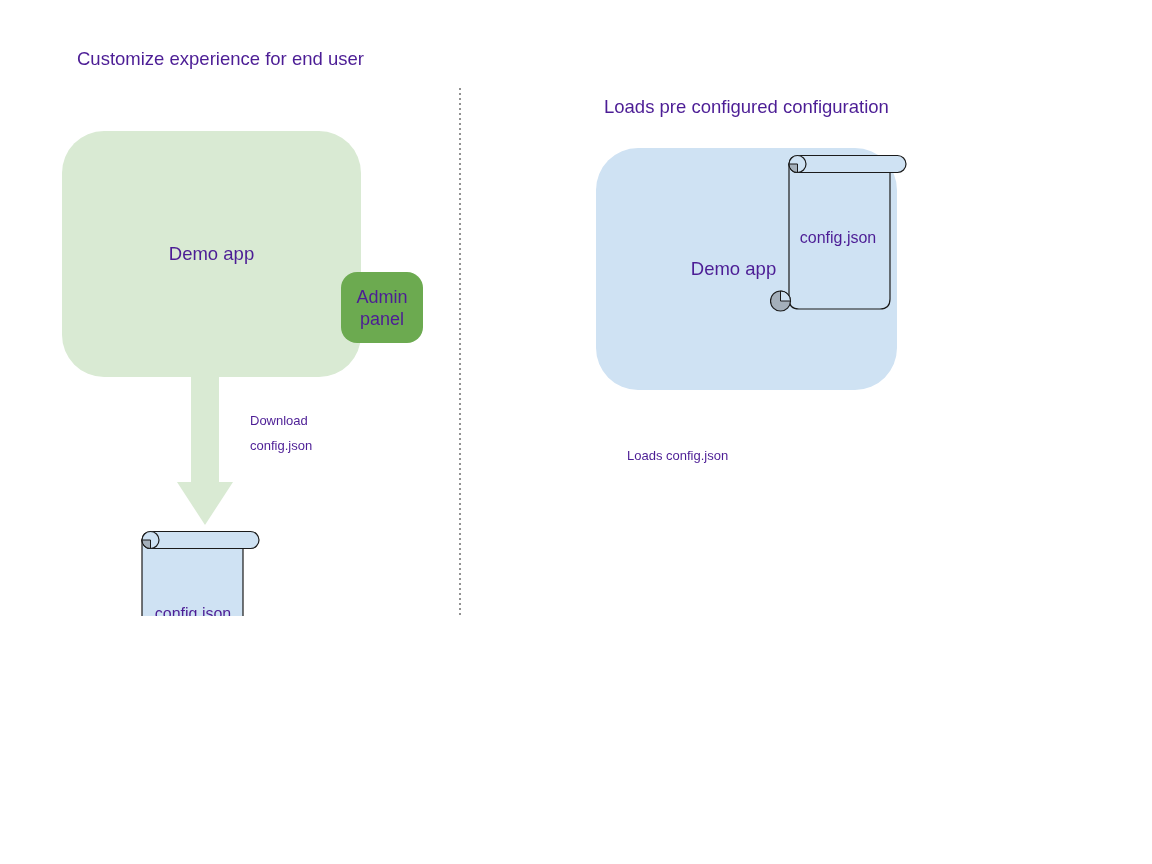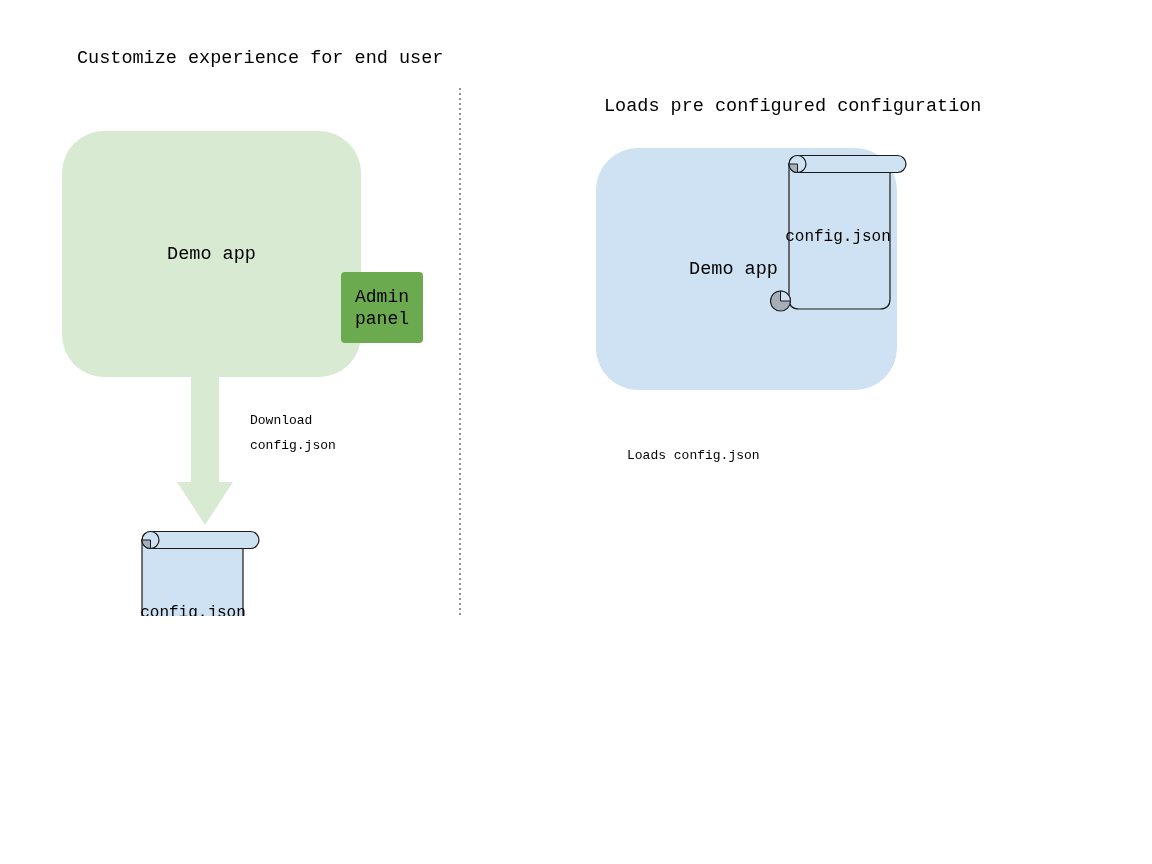"Customize experience for end user" .canvas { color: #000000 -> #4c1d95; font-family: Liberation Mono, monospace -> Liberation Sans, sans-serif }
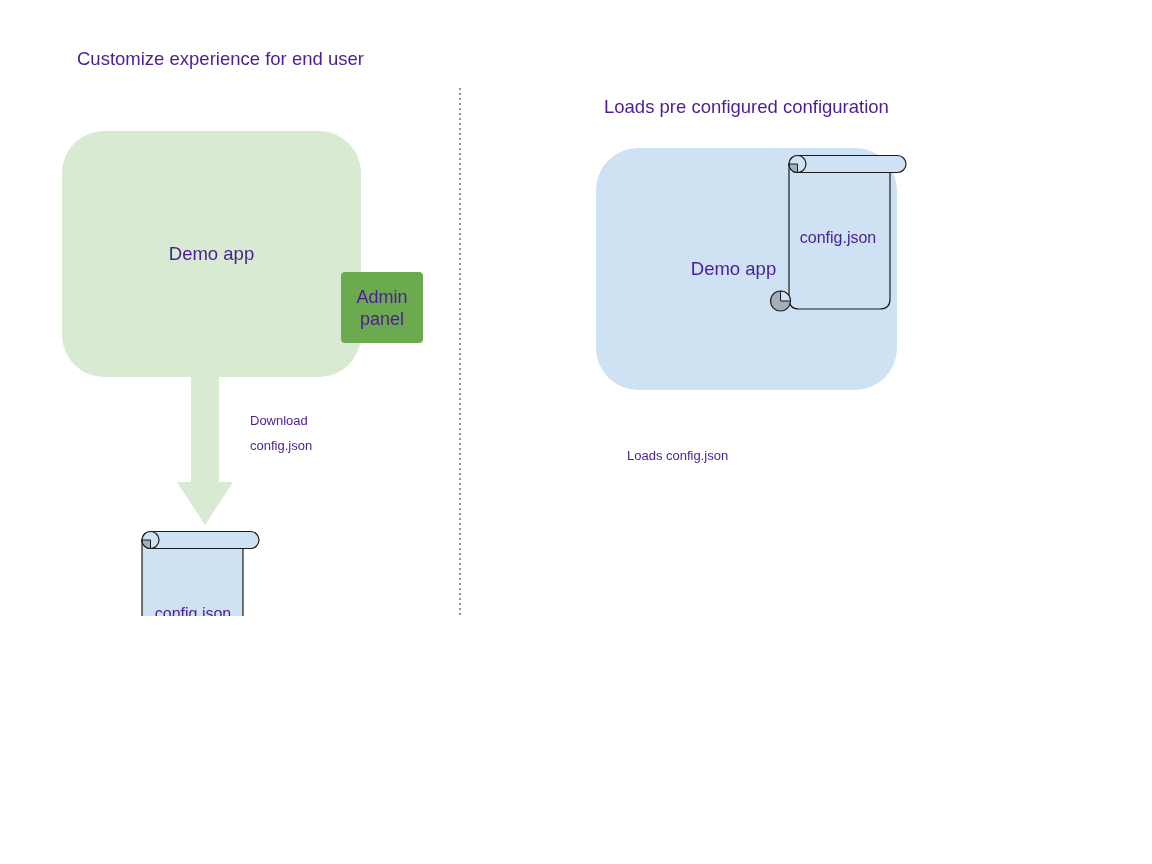"Admin panel" .admin-panel { border-radius: 4px -> 16px }
